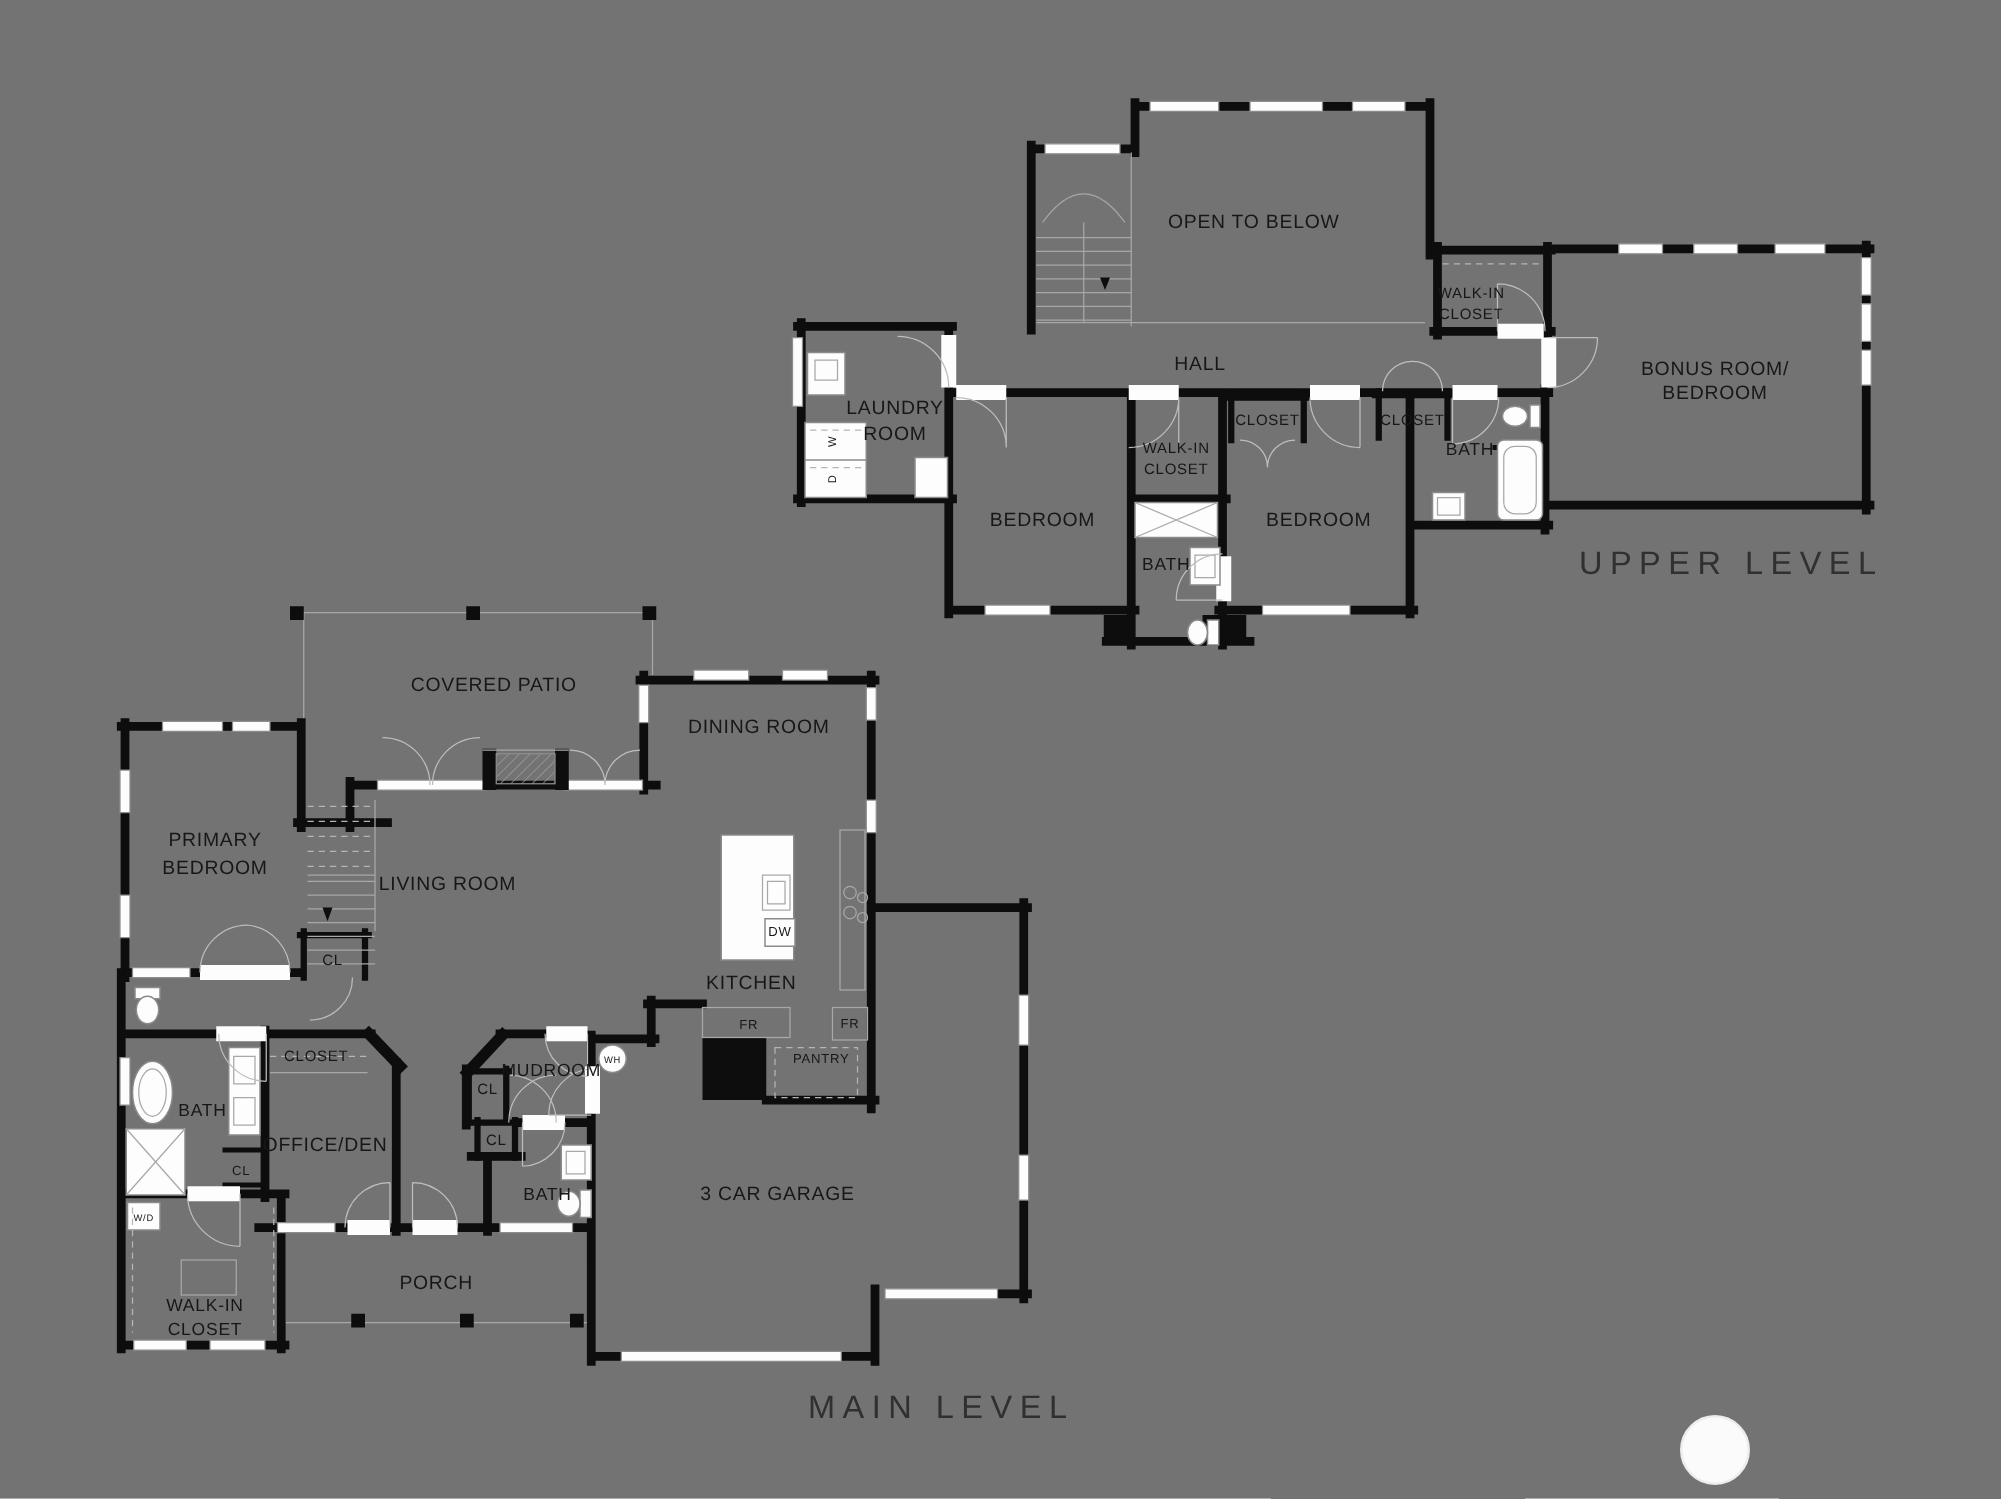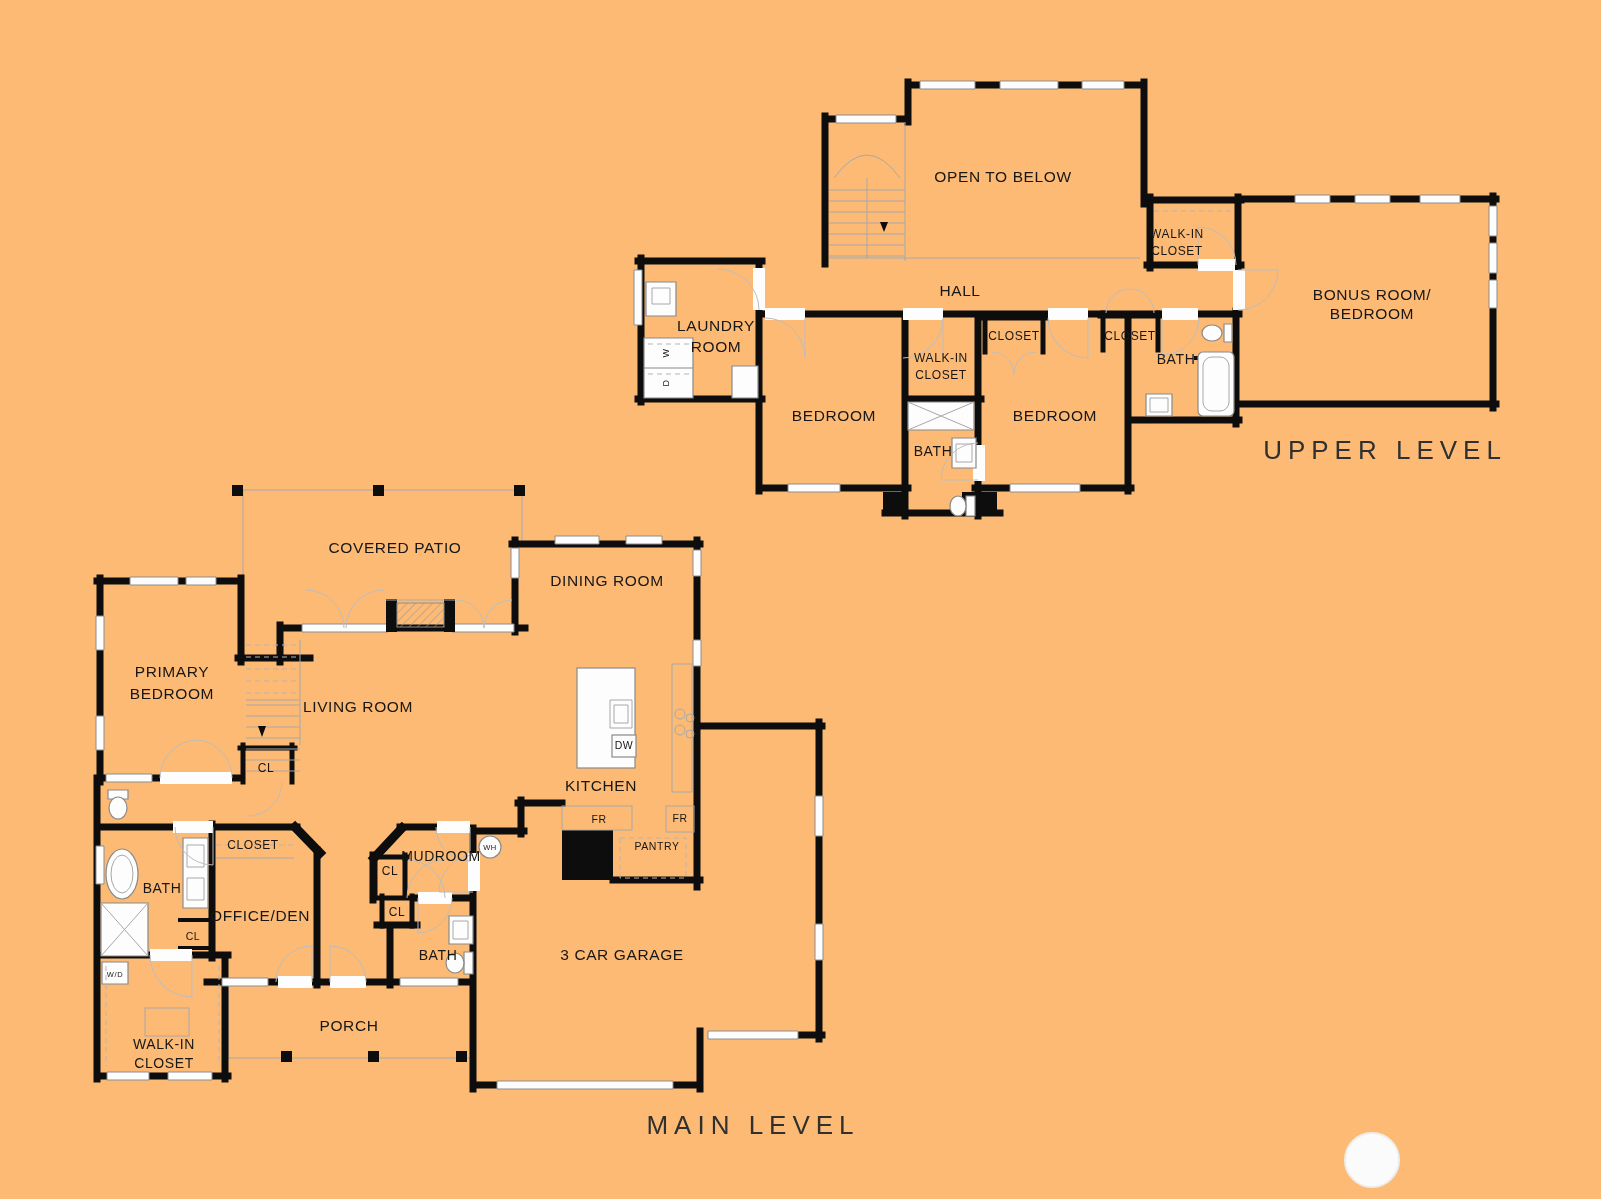"OPEN TO BELOW" .canvas { background: #fdba74 -> #737373 }
